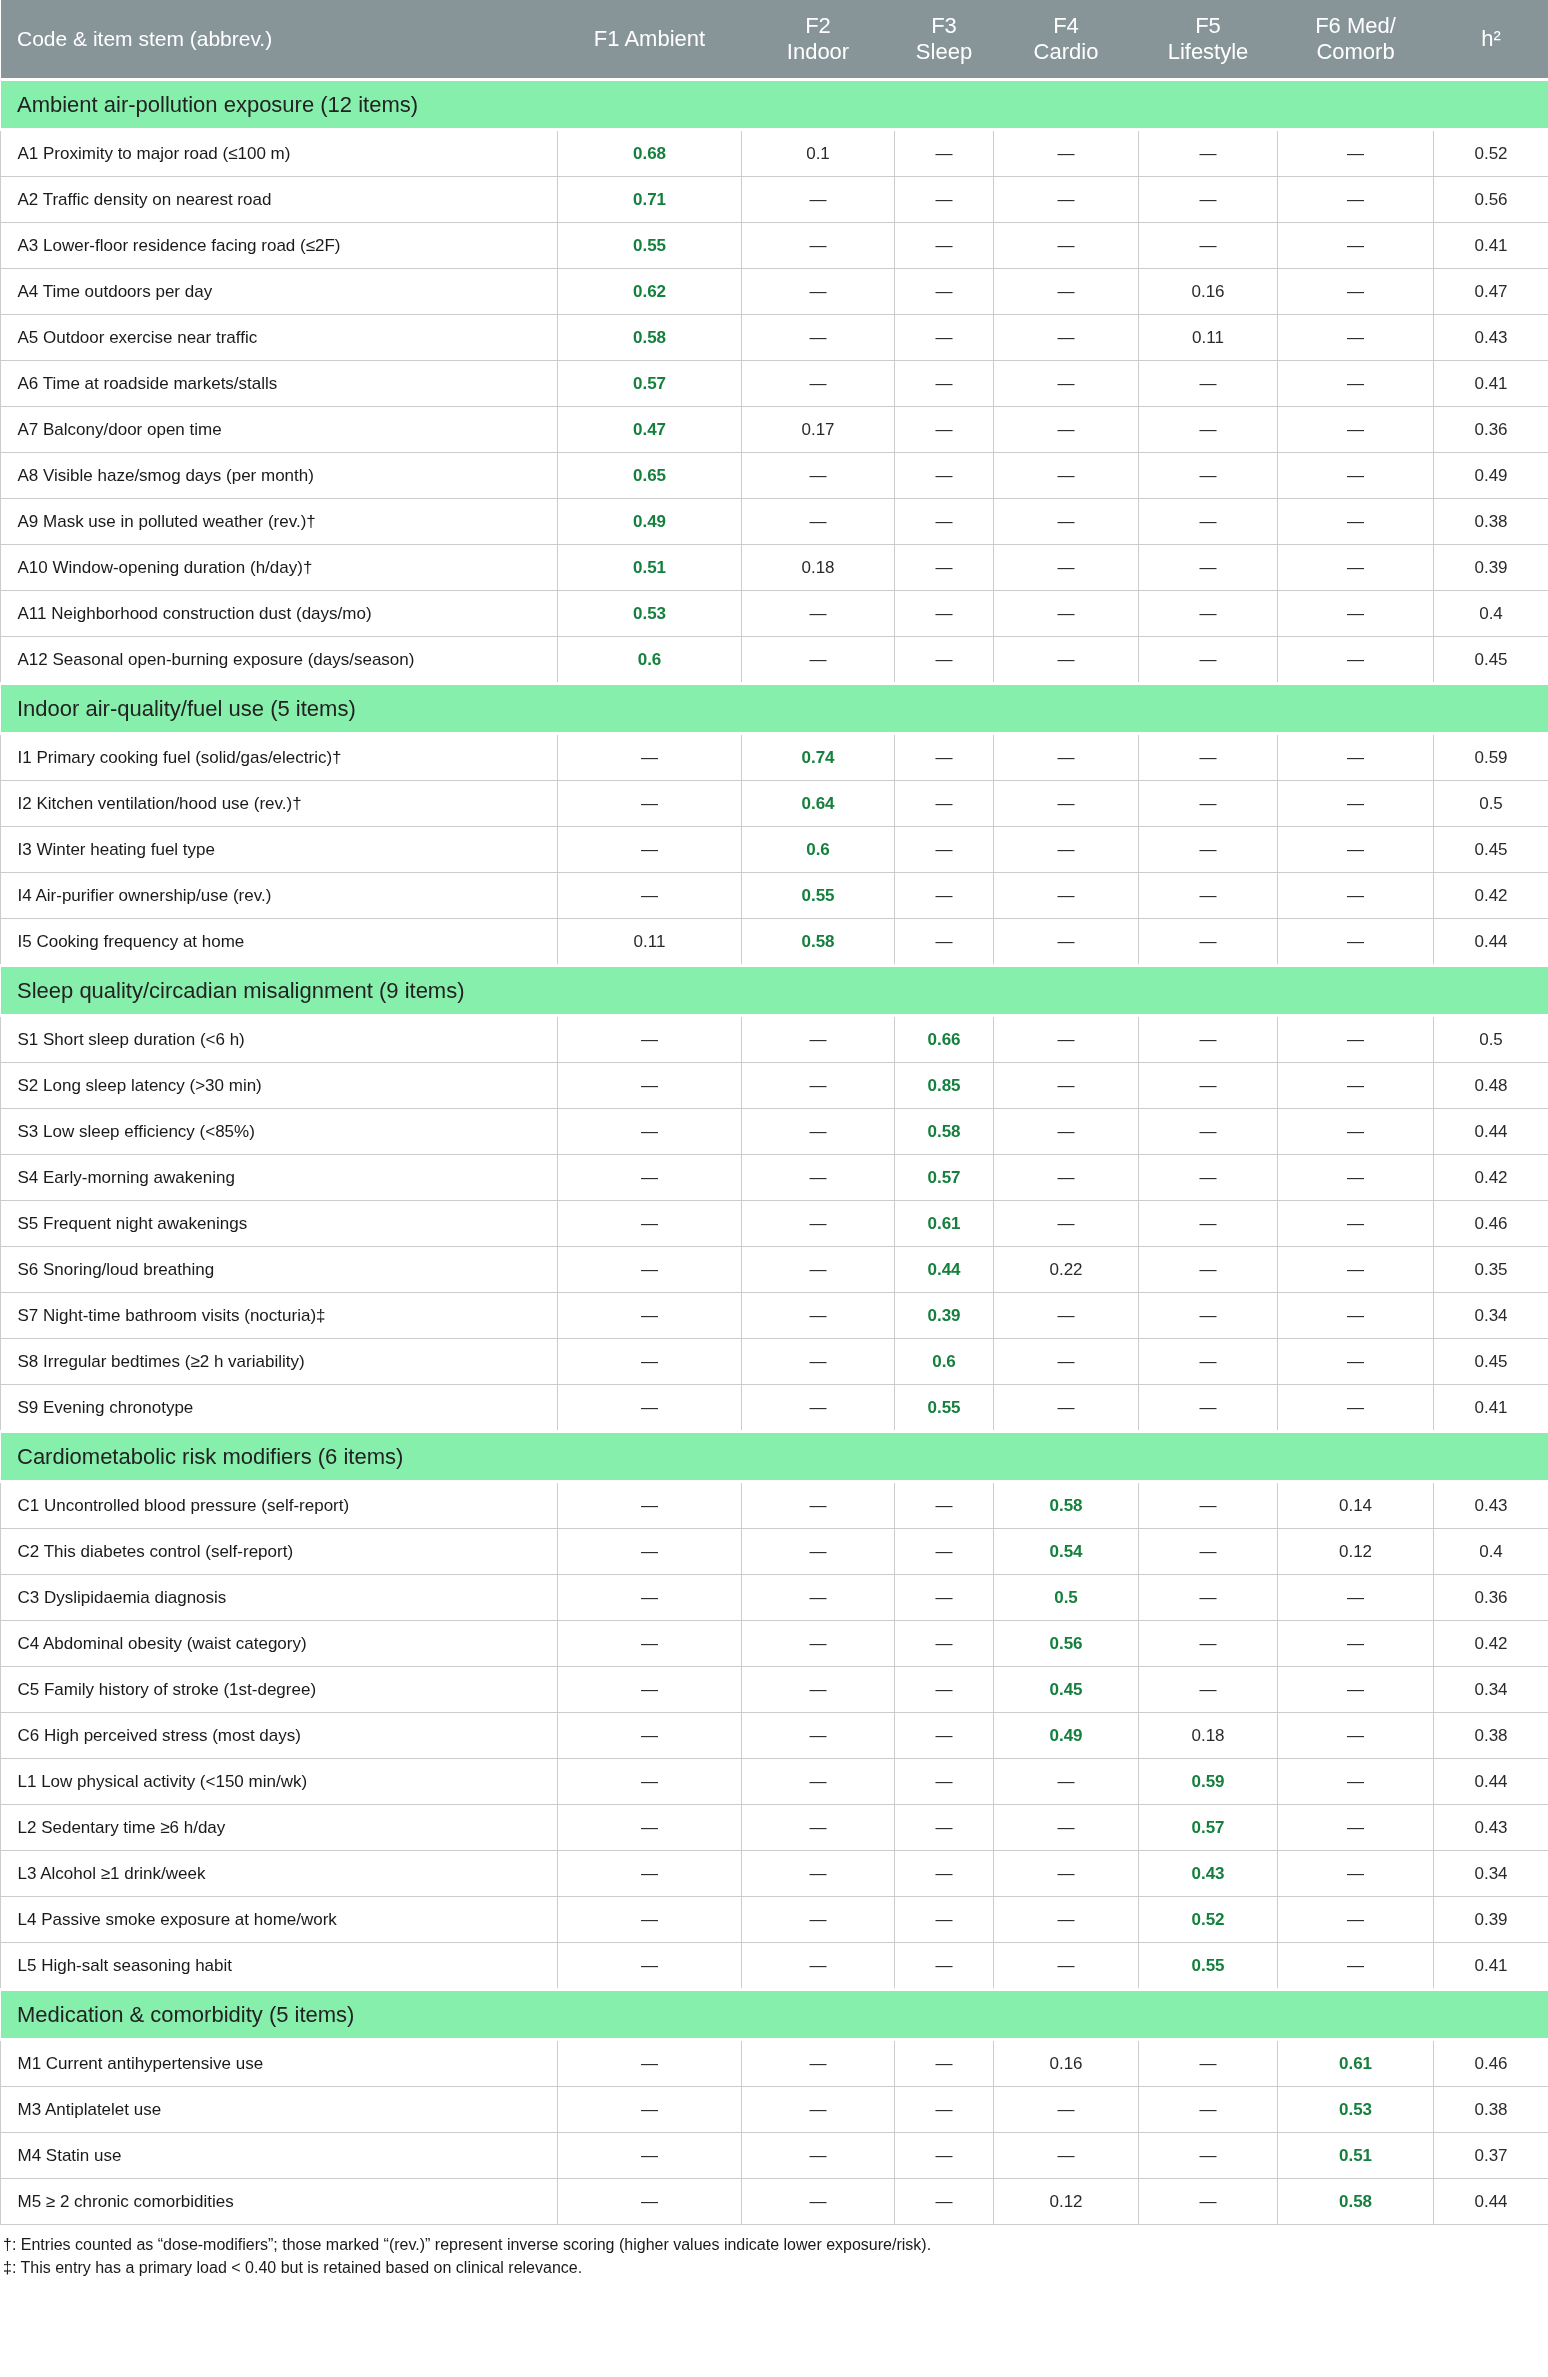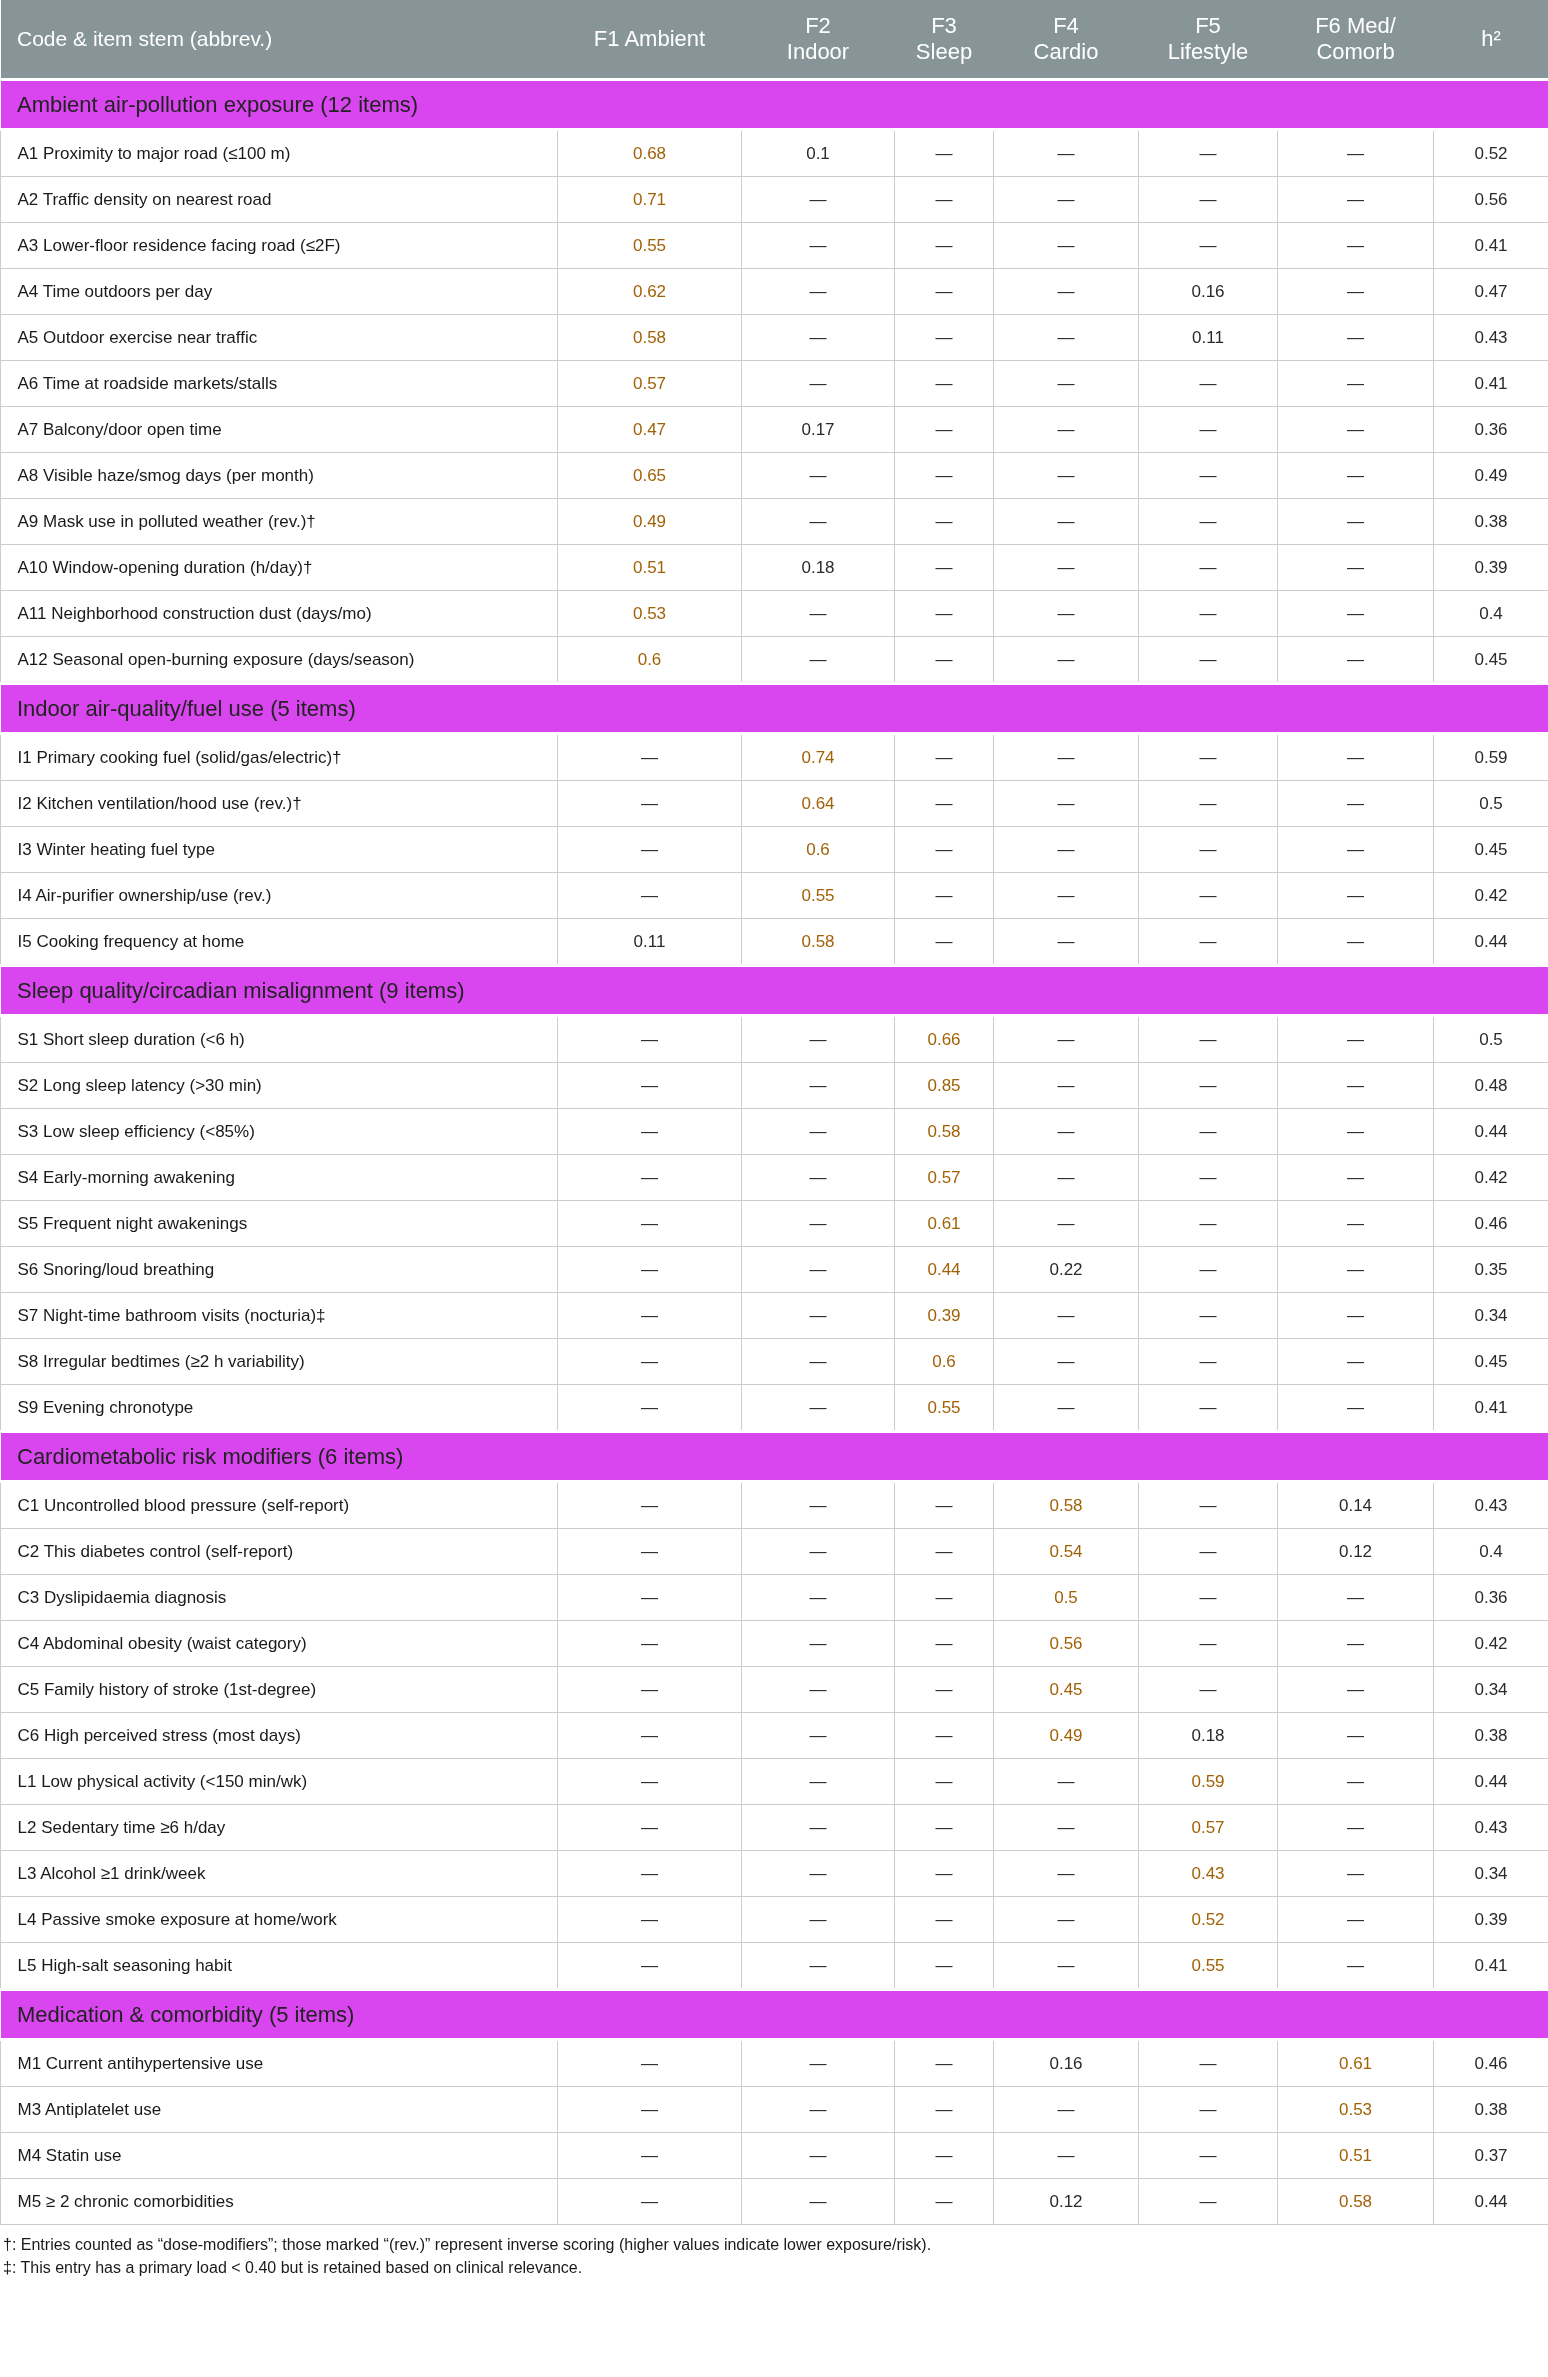"Ambient air-pollution exposure (12" tr.section-row td { background: #d946ef -> #86efac }
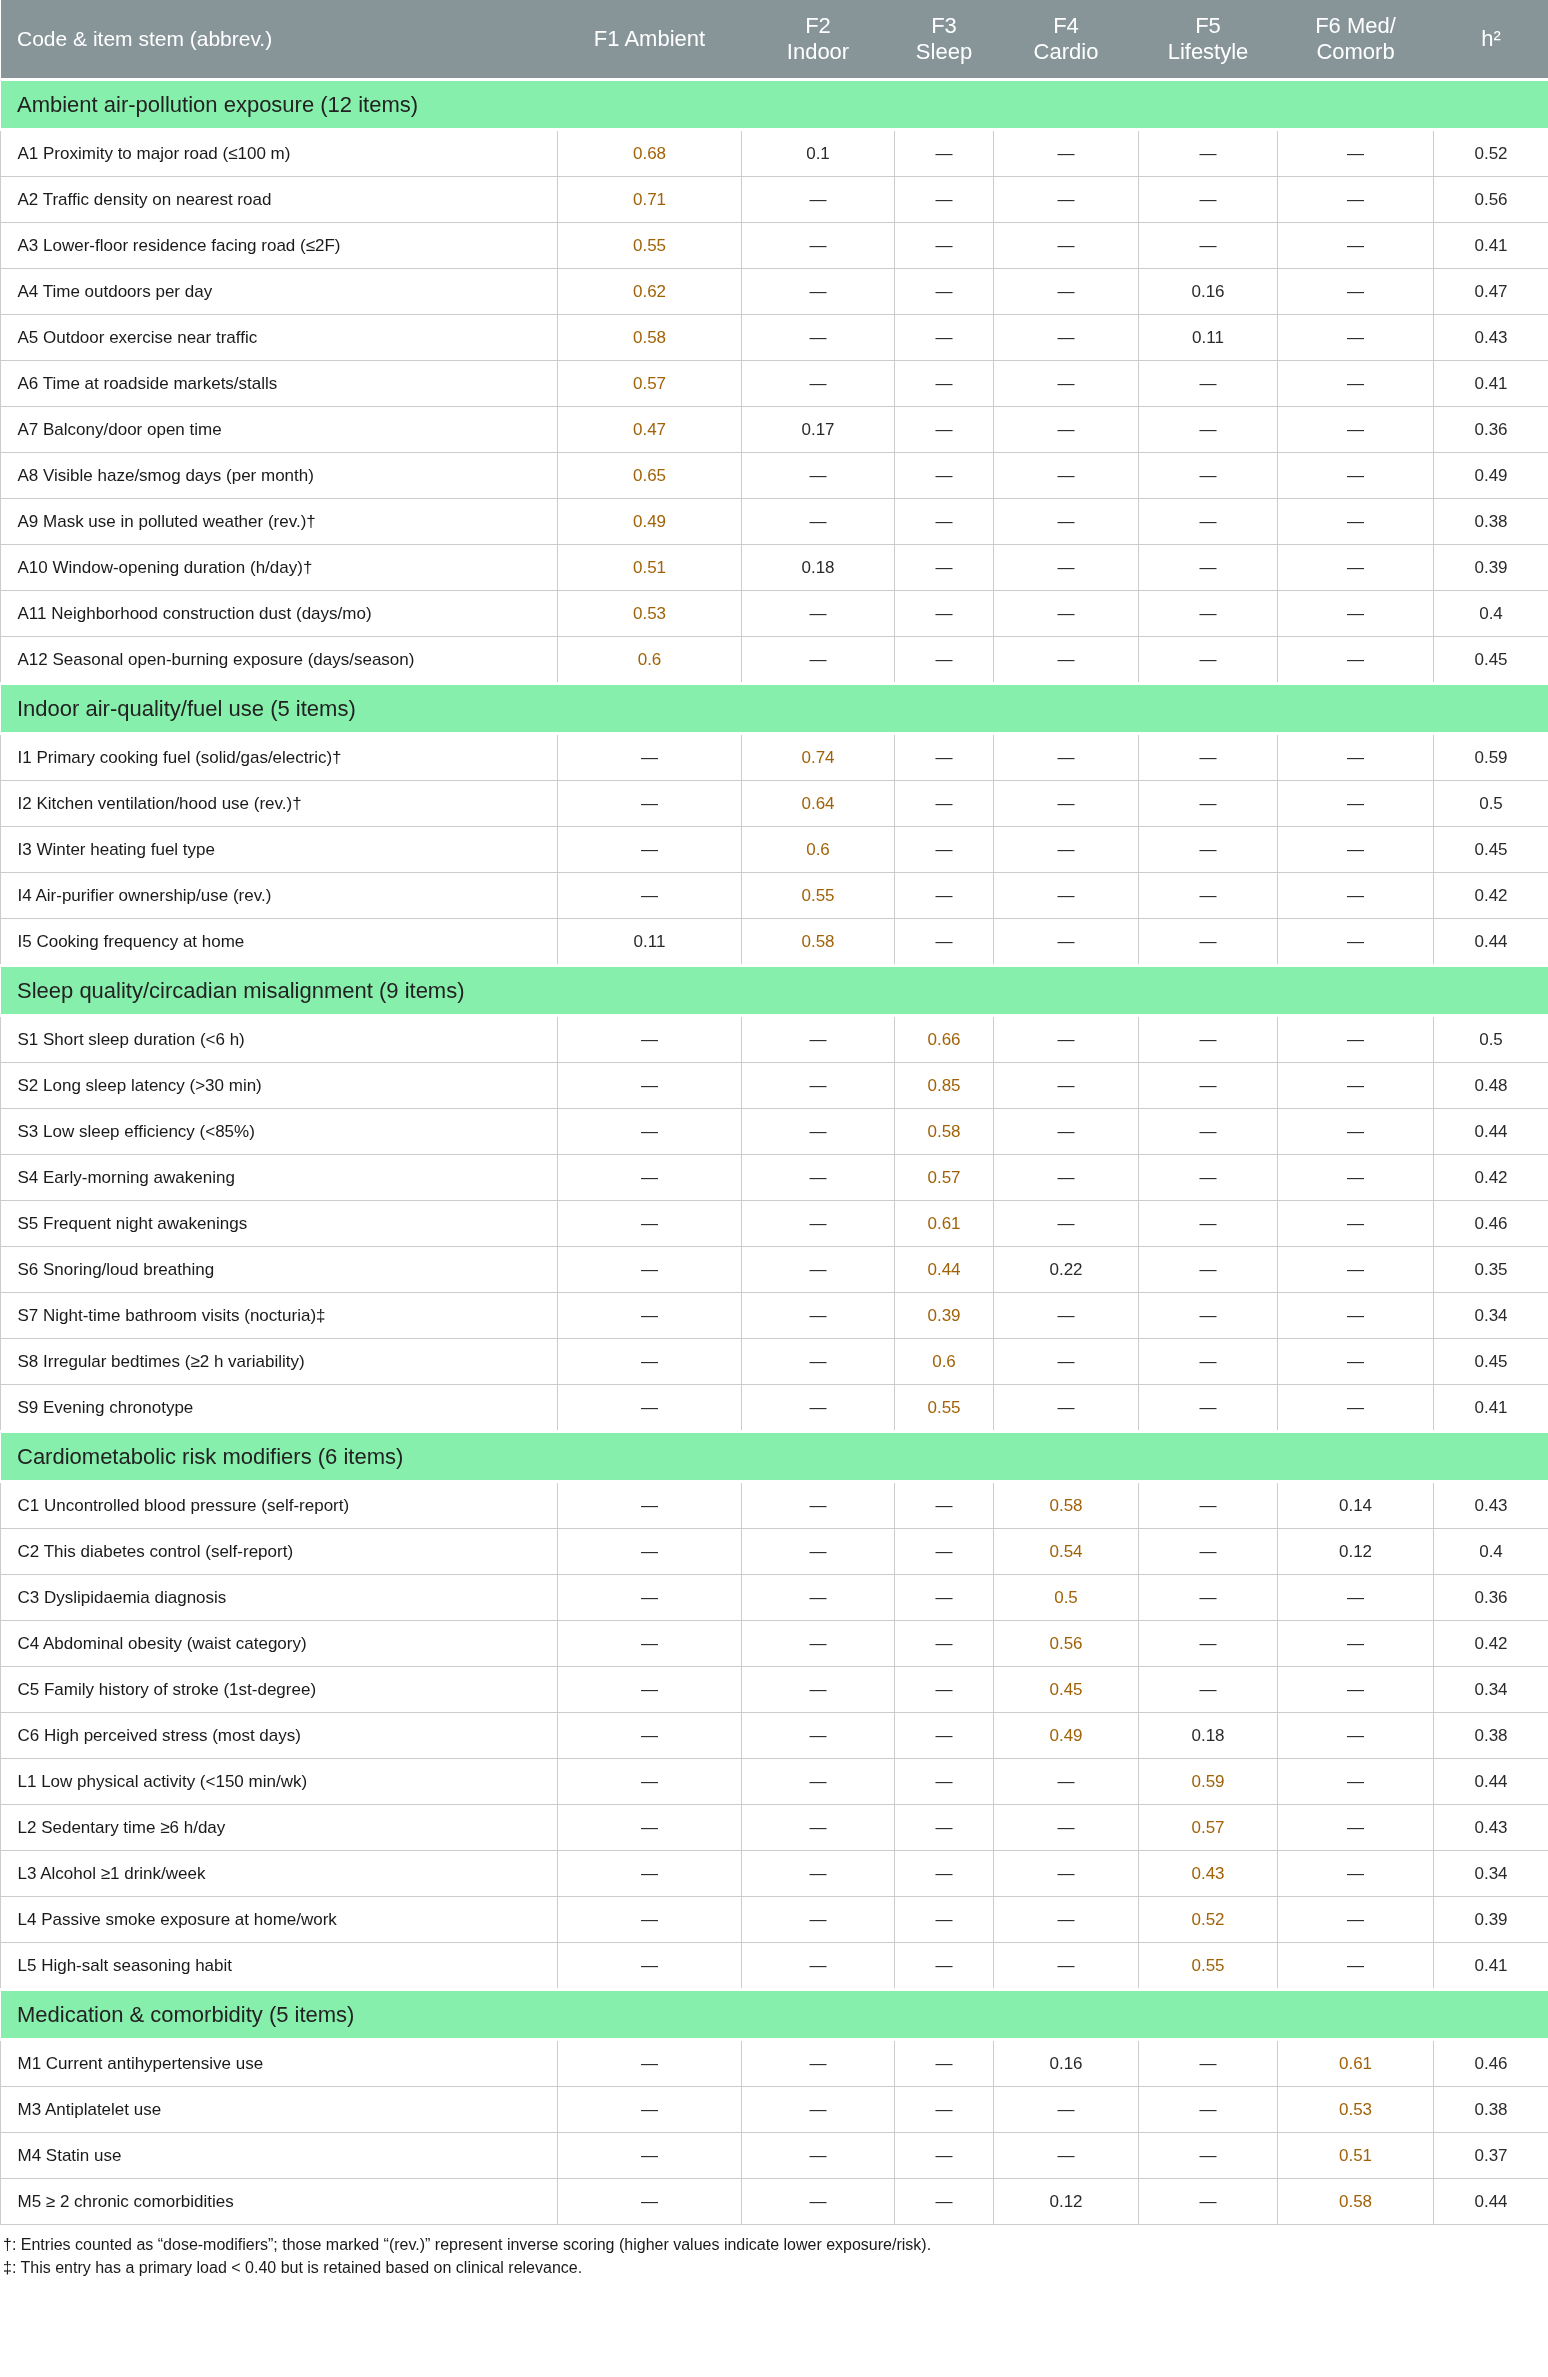"0.68" td.value-cell.primary { color: #a16207 -> #15803d; font-weight: normal -> bold }
